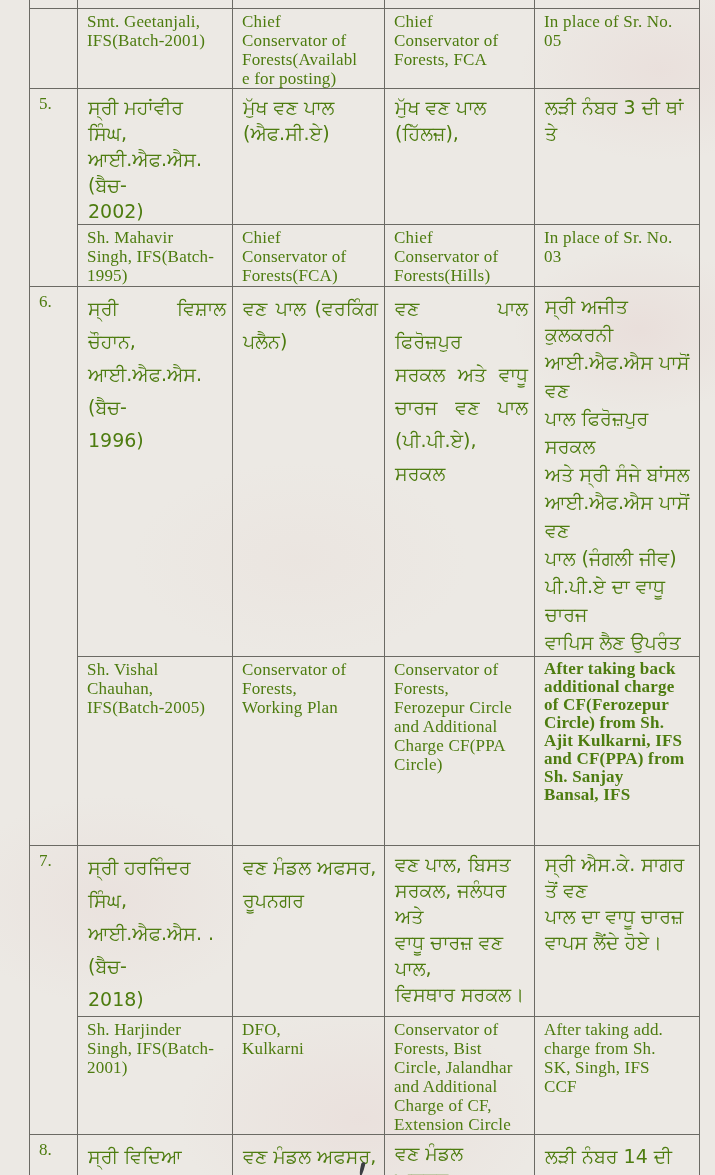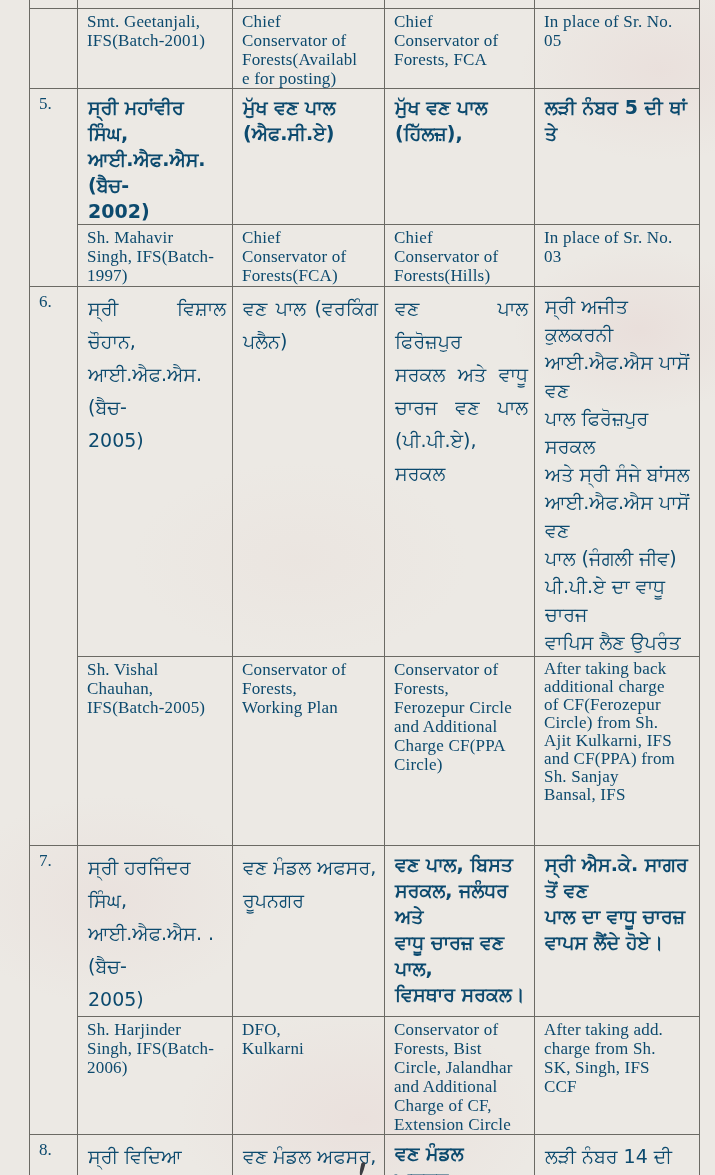"Smt. Geetanjali," td { color: #0c4a6e -> #4d7c0f }
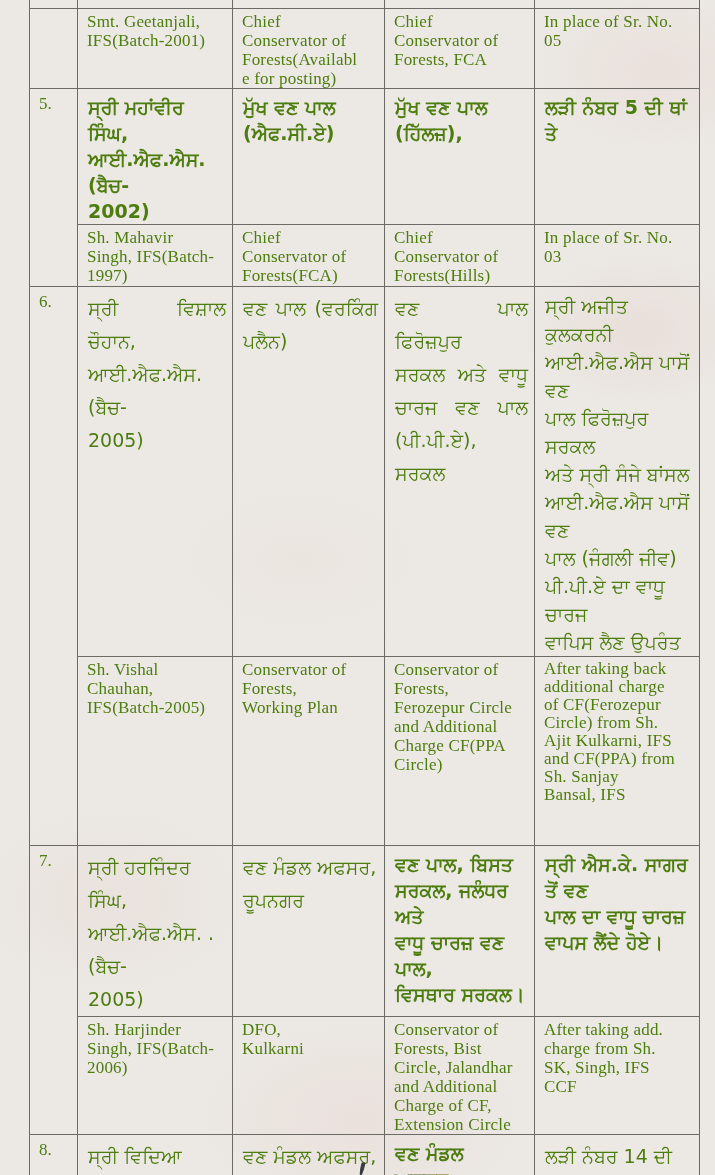"ਸ੍ਰੀ ਮਹਾਂਵੀਰ ਸਿੰਘ," td.pa26 { font-weight: bold -> none }
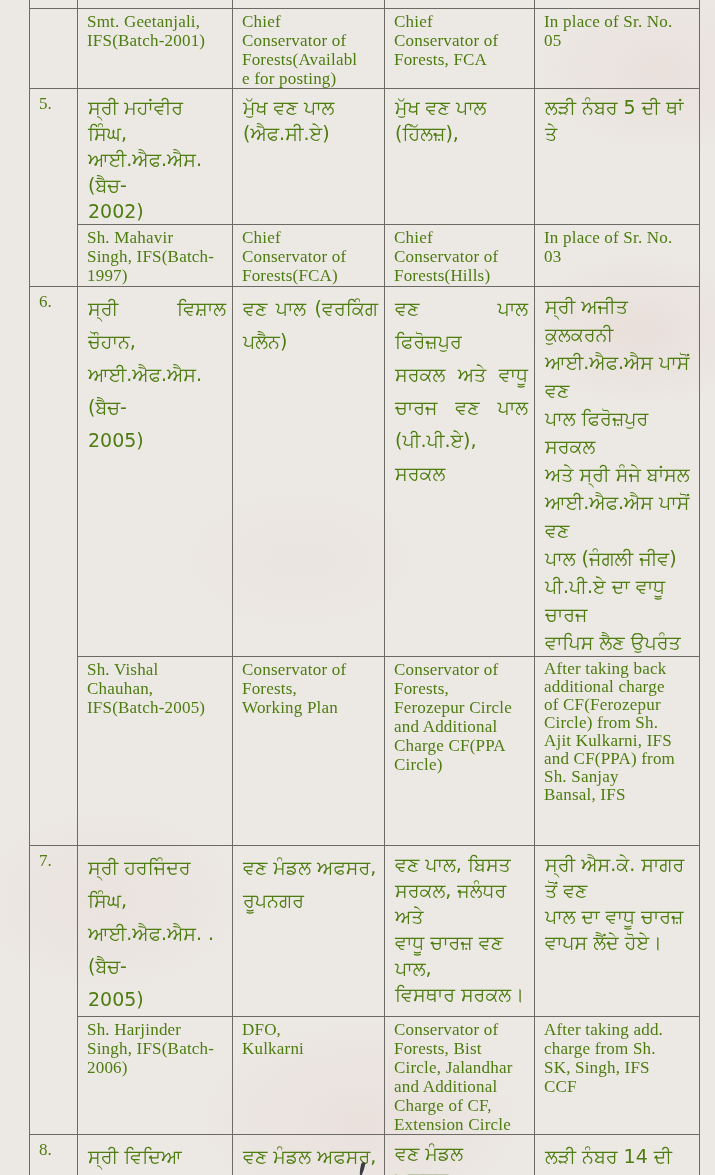"ਲੜੀ ਨੰਬਰ 5 ਦੀ ਥਾਂ" td.pa { text: 5 -> 3 }
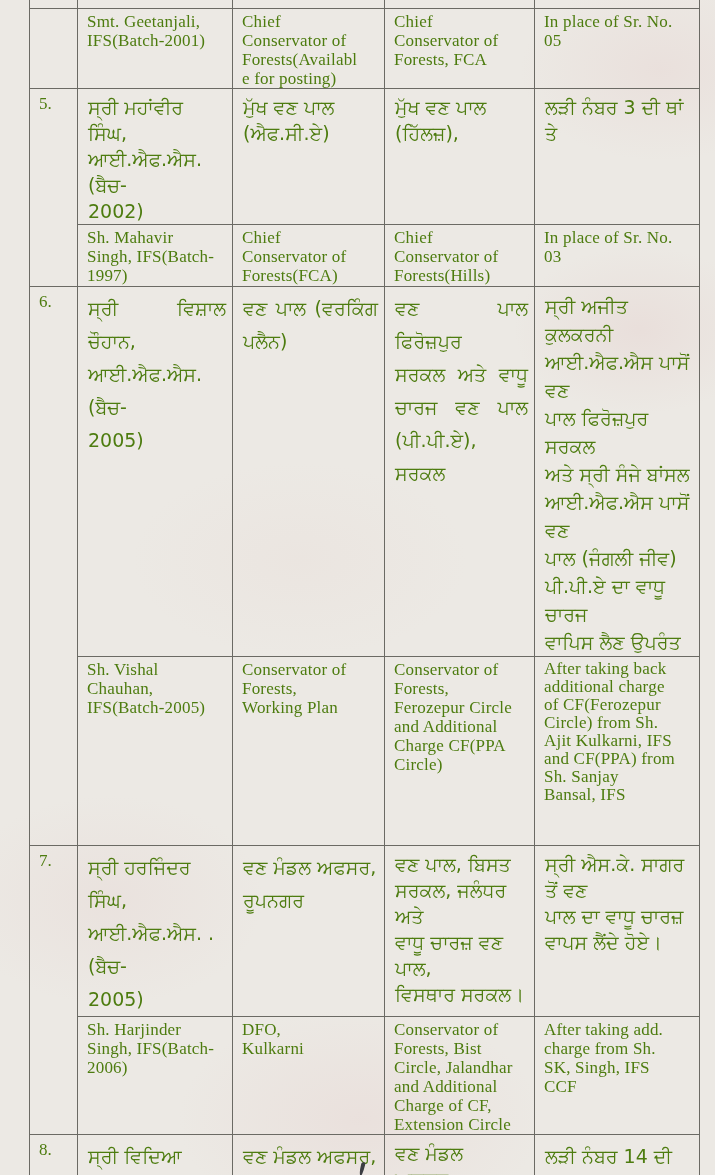"Sh. Mahavir" td.en { text: 1997 -> 1995 }
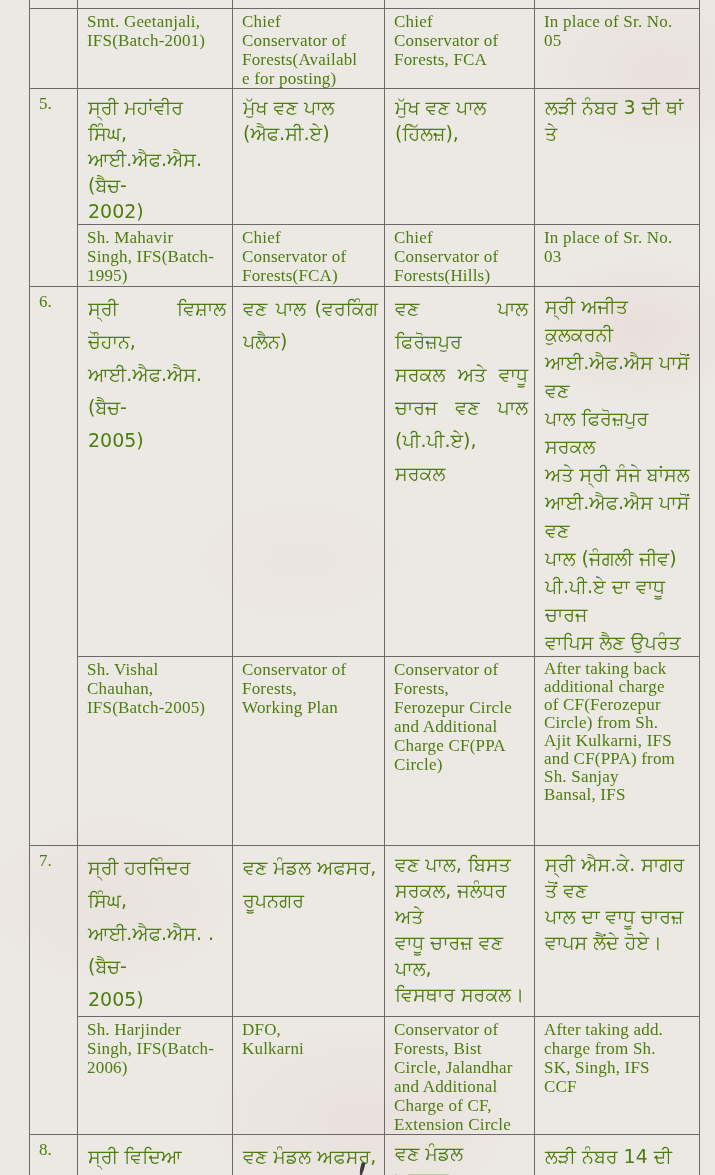"ਸ੍ਰੀ ਵਿਸ਼ਾਲ ਚੌਹਾਨ," td.pa { text: 2005 -> 1996 }
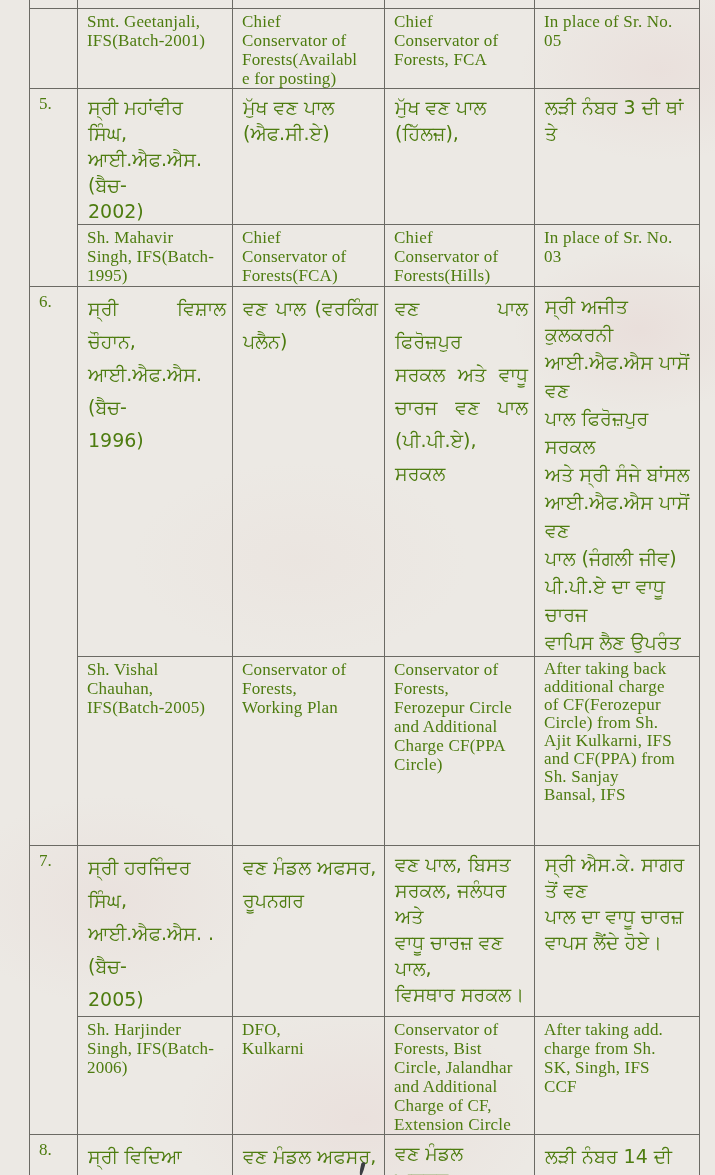"After taking back" td.en18 { font-weight: none -> bold }
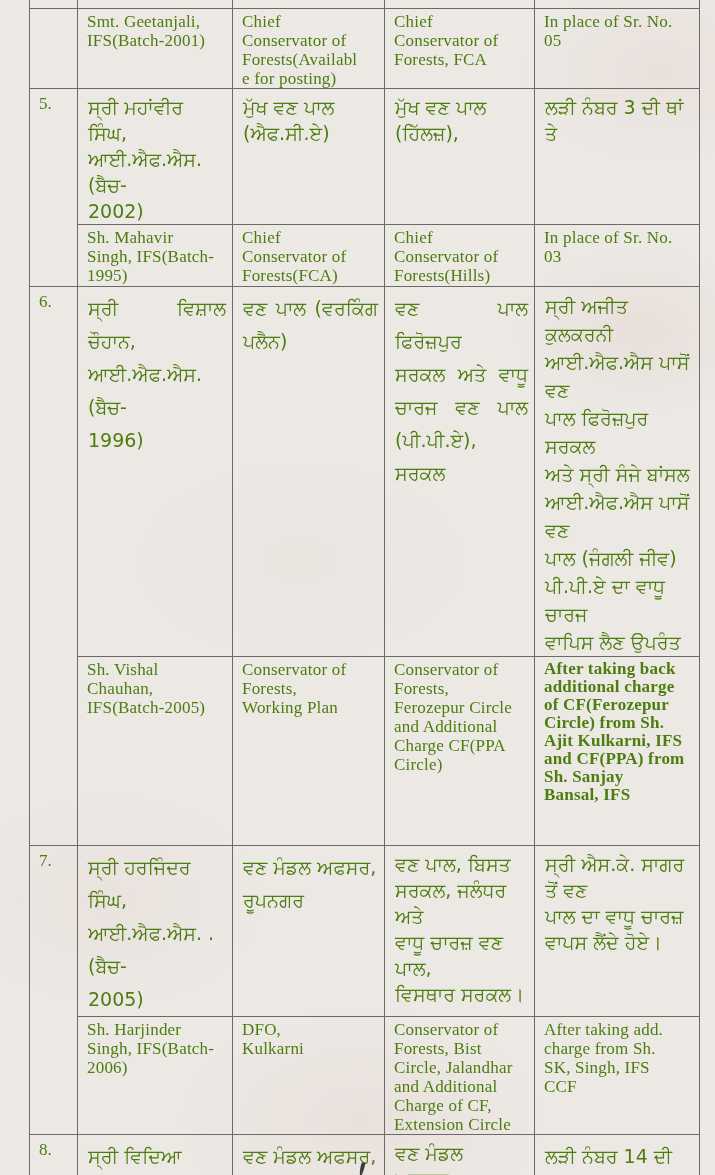"ਸ੍ਰੀ ਹਰਜਿੰਦਰ ਸਿੰਘ," td.pa { text: 2005 -> 2018 }
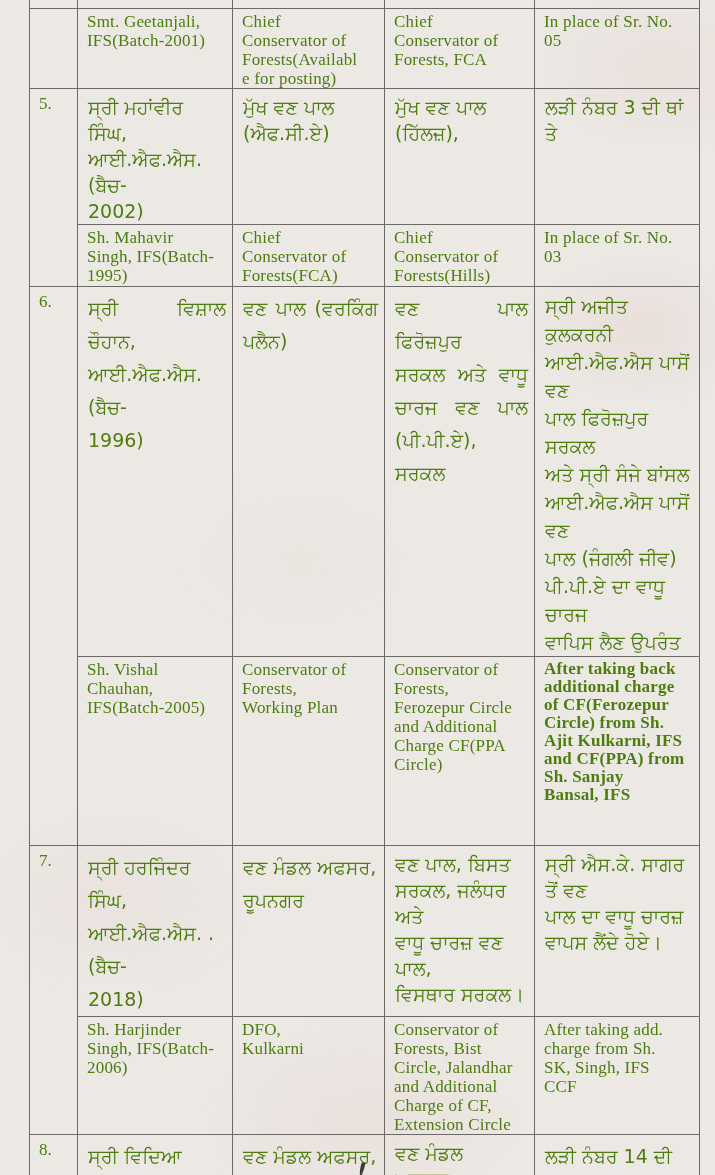"Sh. Harjinder" td.en { text: 2006 -> 2001 }
